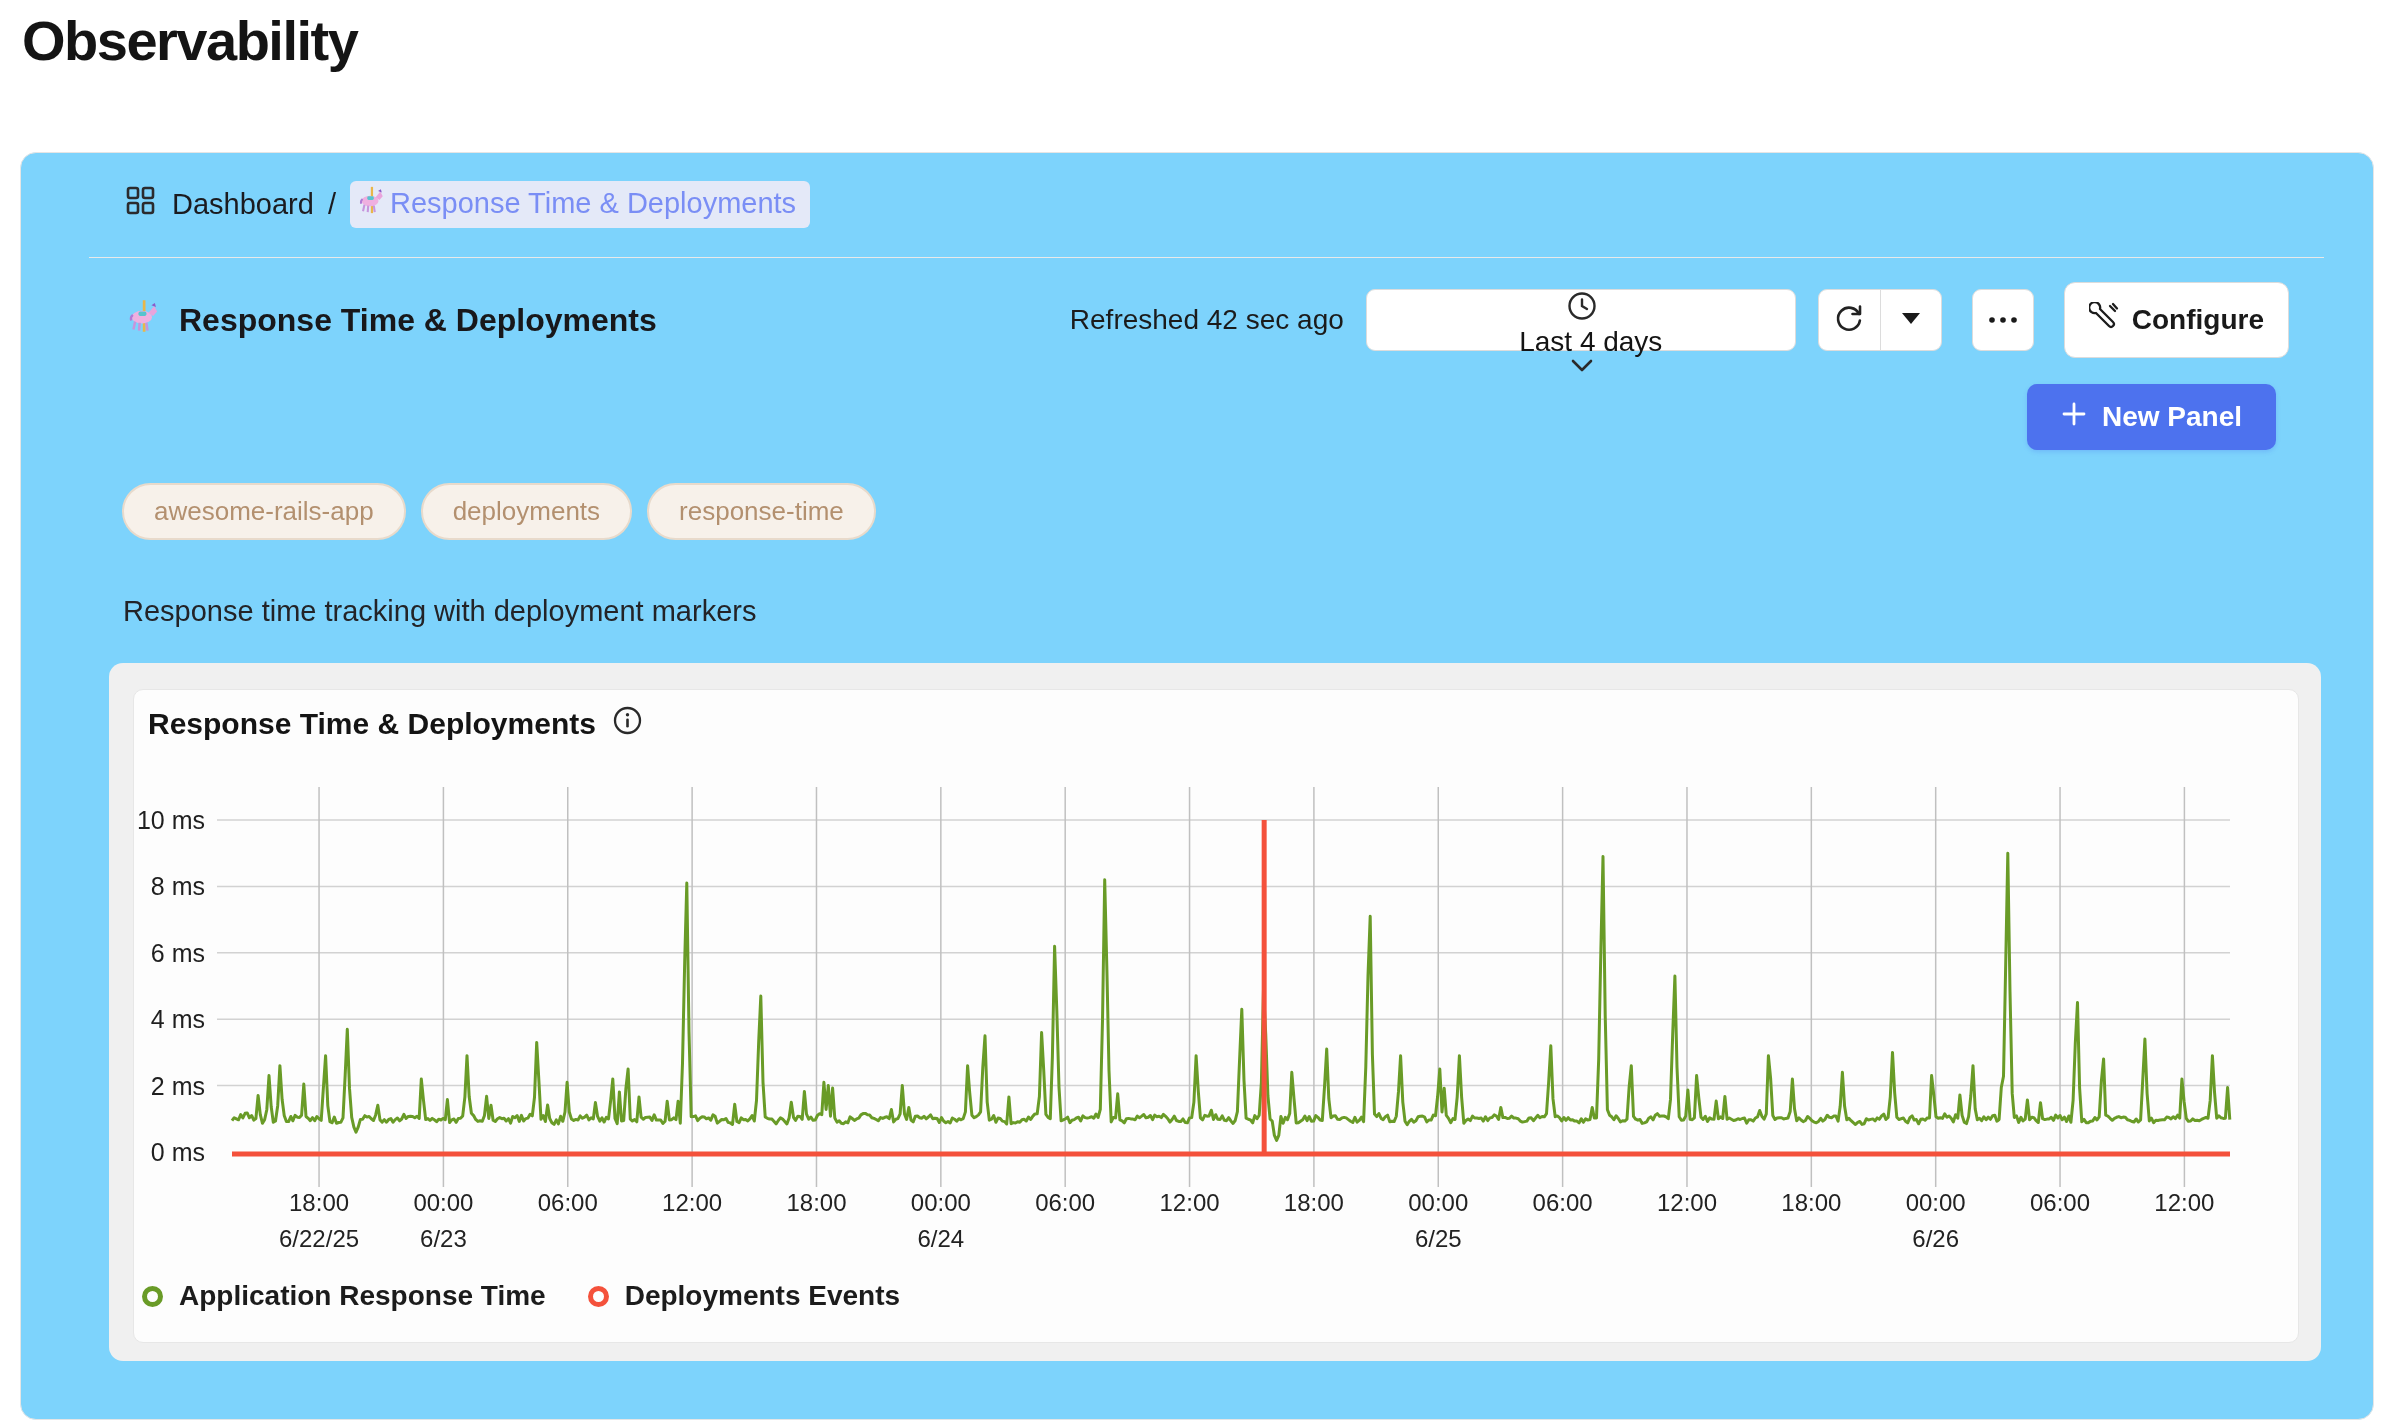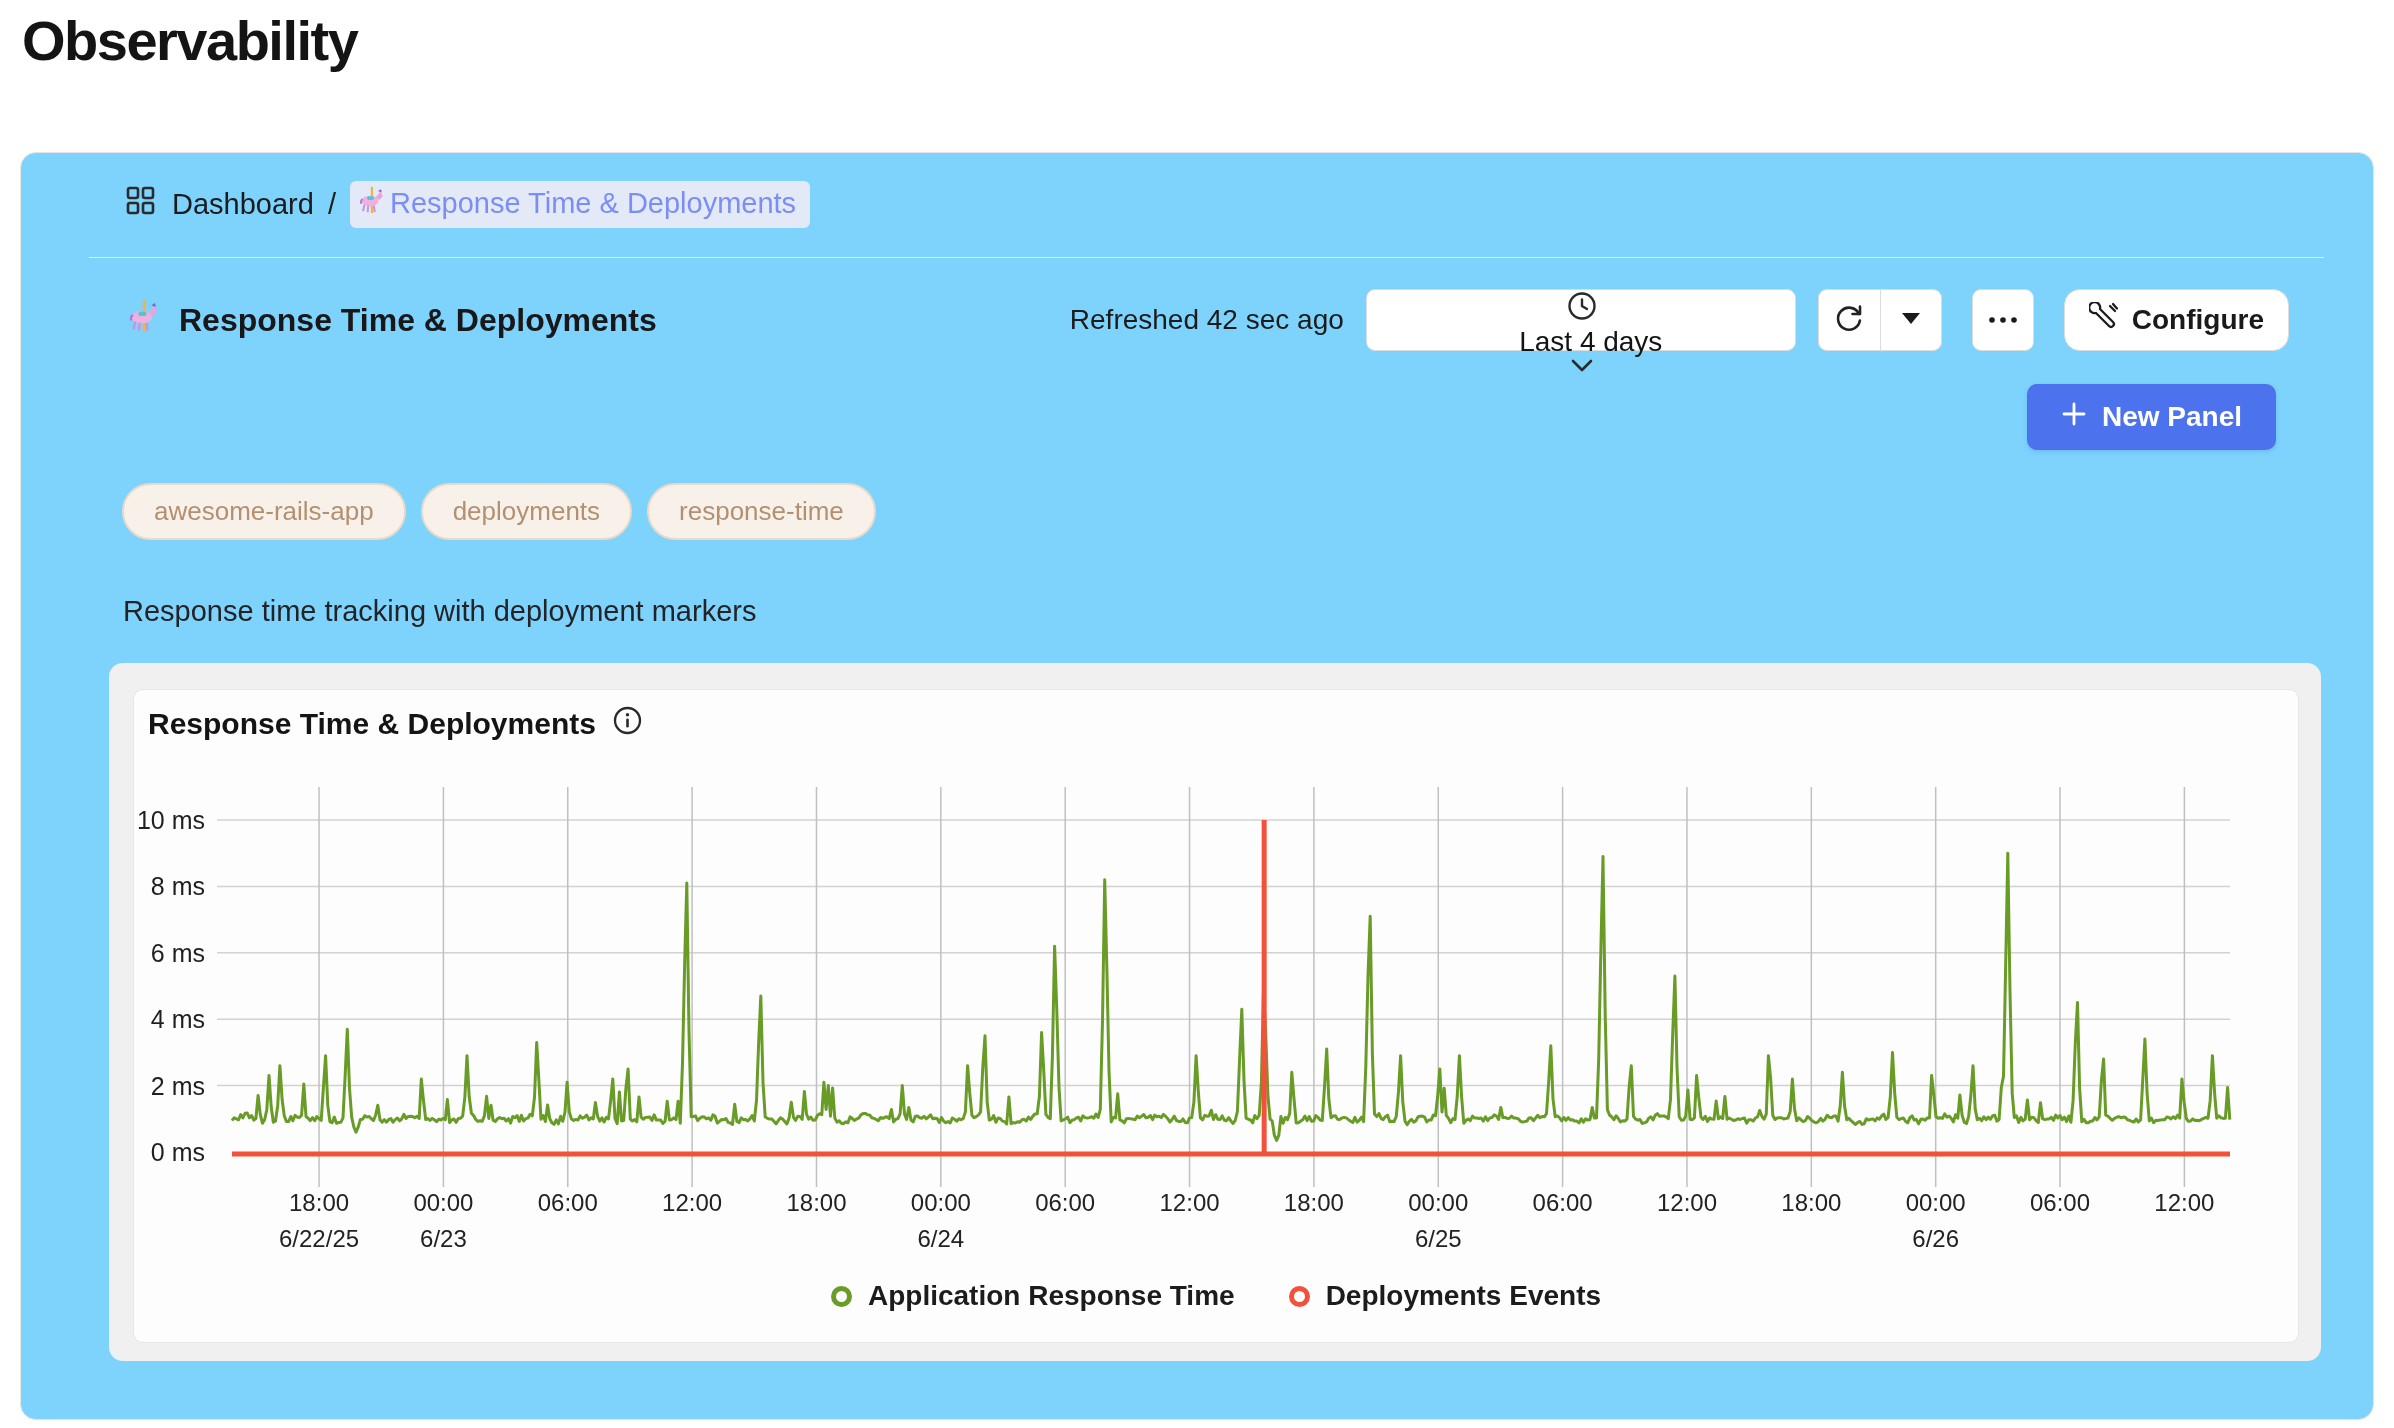"Configure" .configure-btn { border-radius: 16px -> 11px; height: 62px -> 76px }
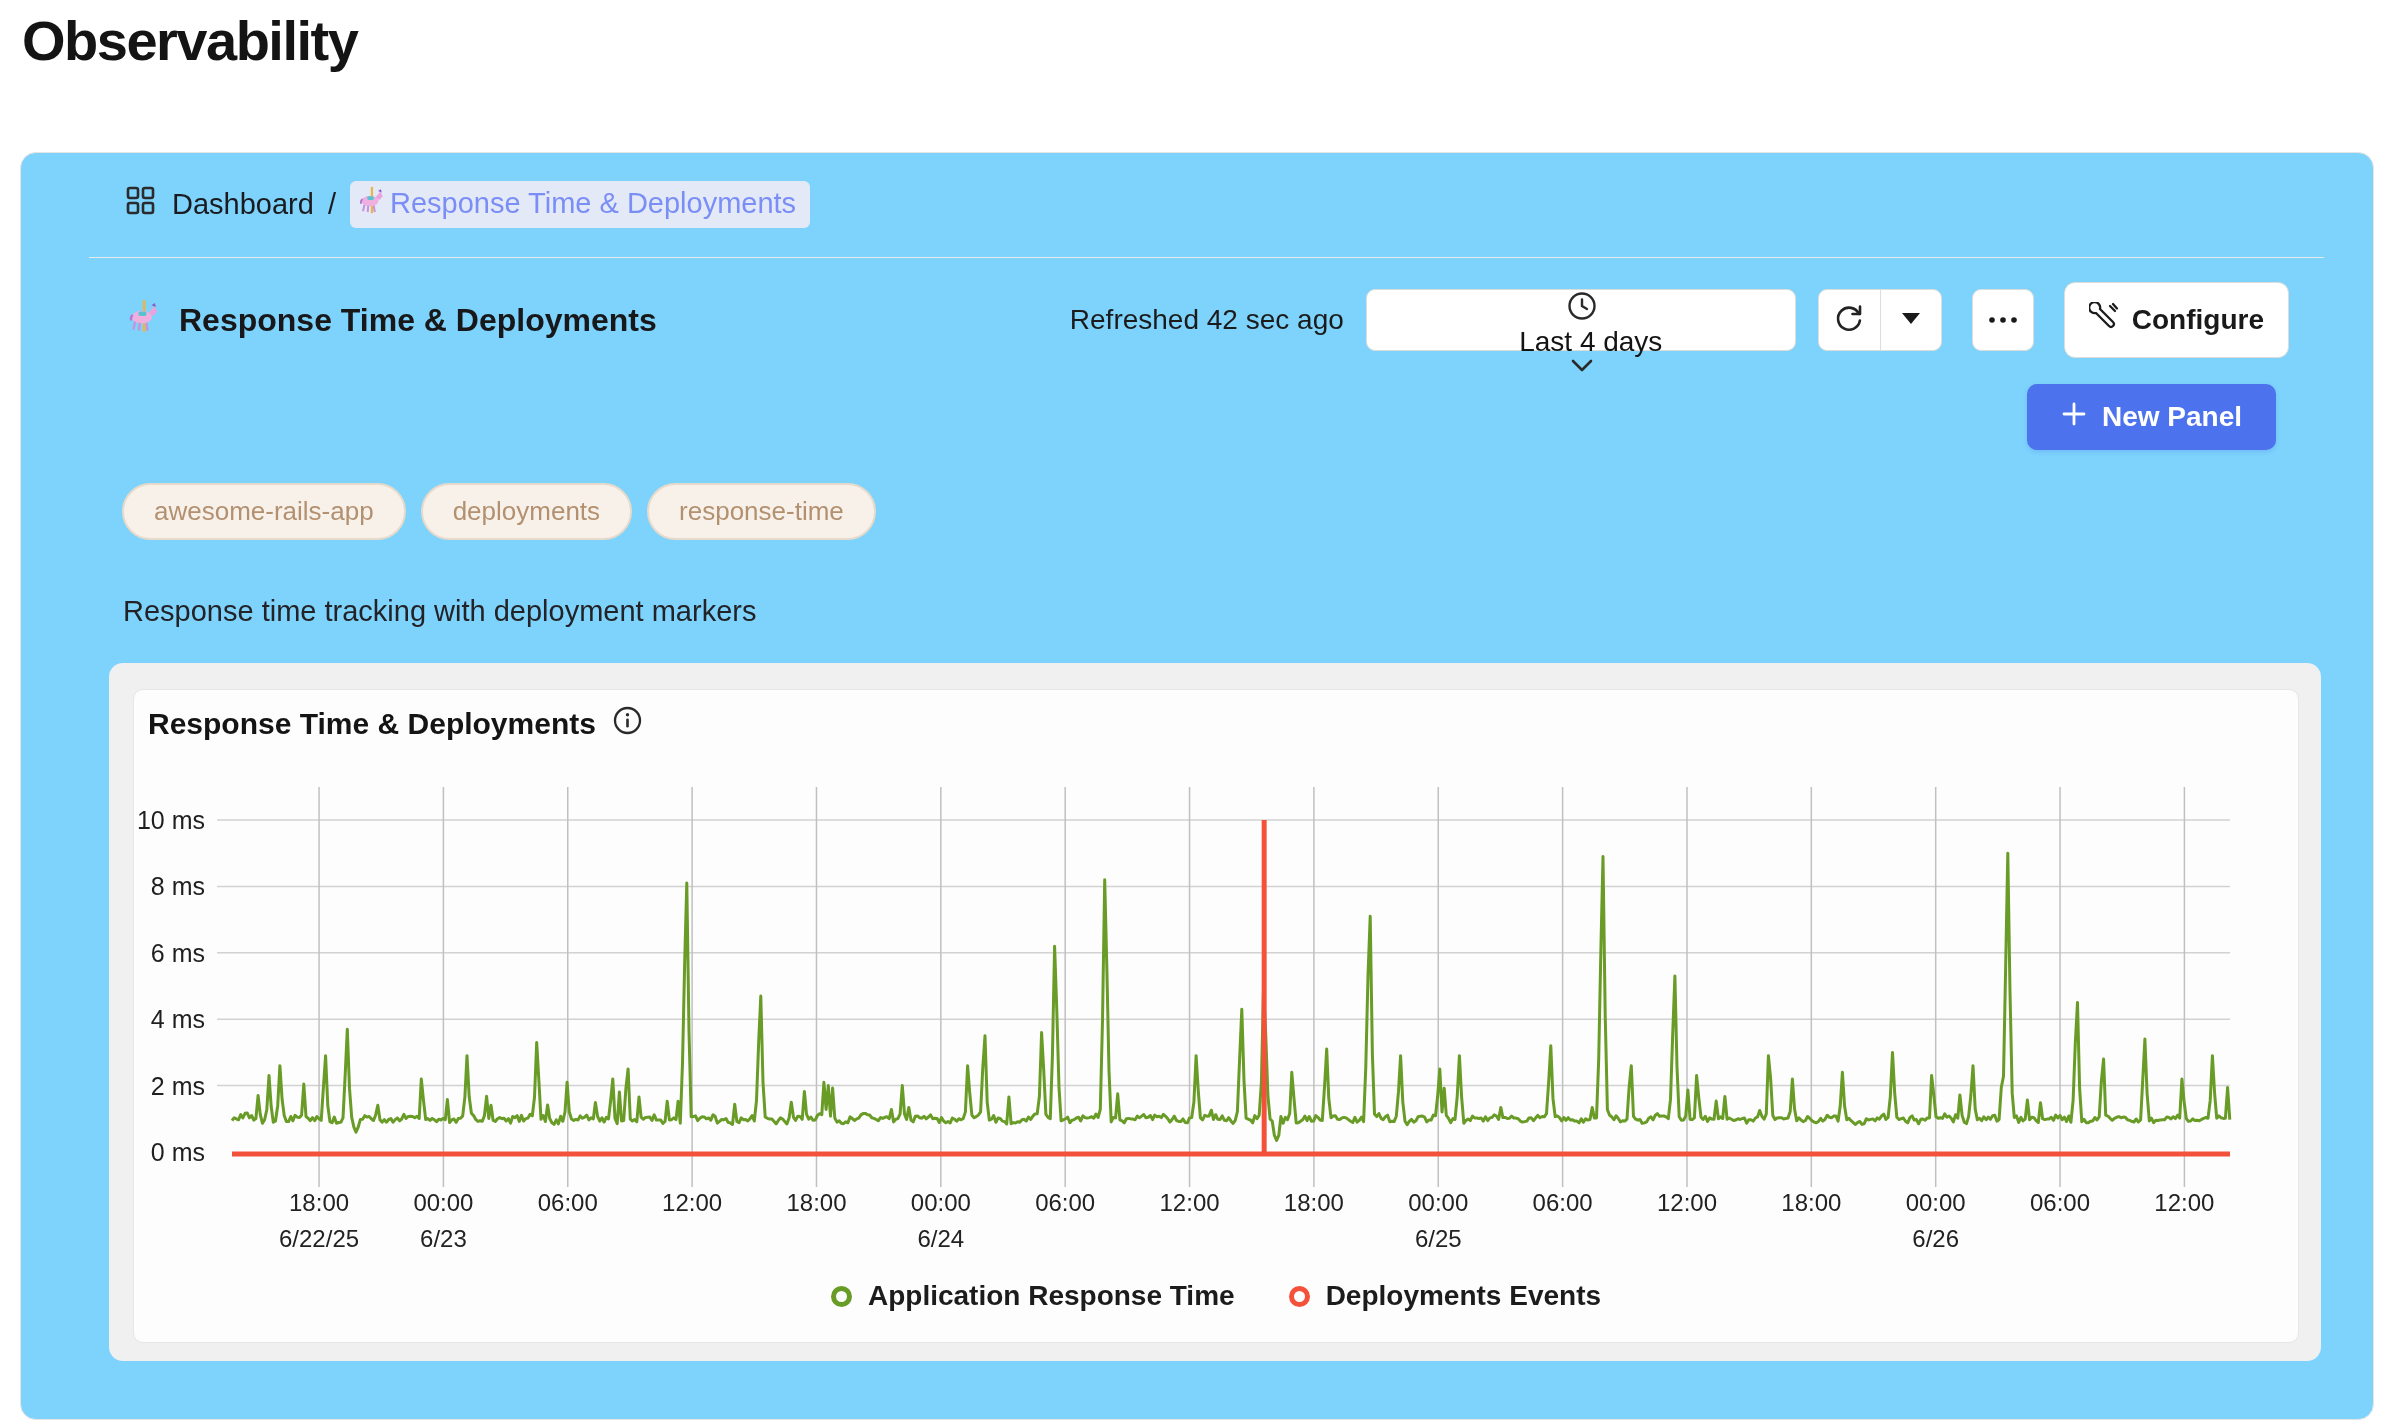"Application Response Time" .legend { gap: 54px -> 42px; justify-content: center -> flex-start; left: 0 -> 8px }
